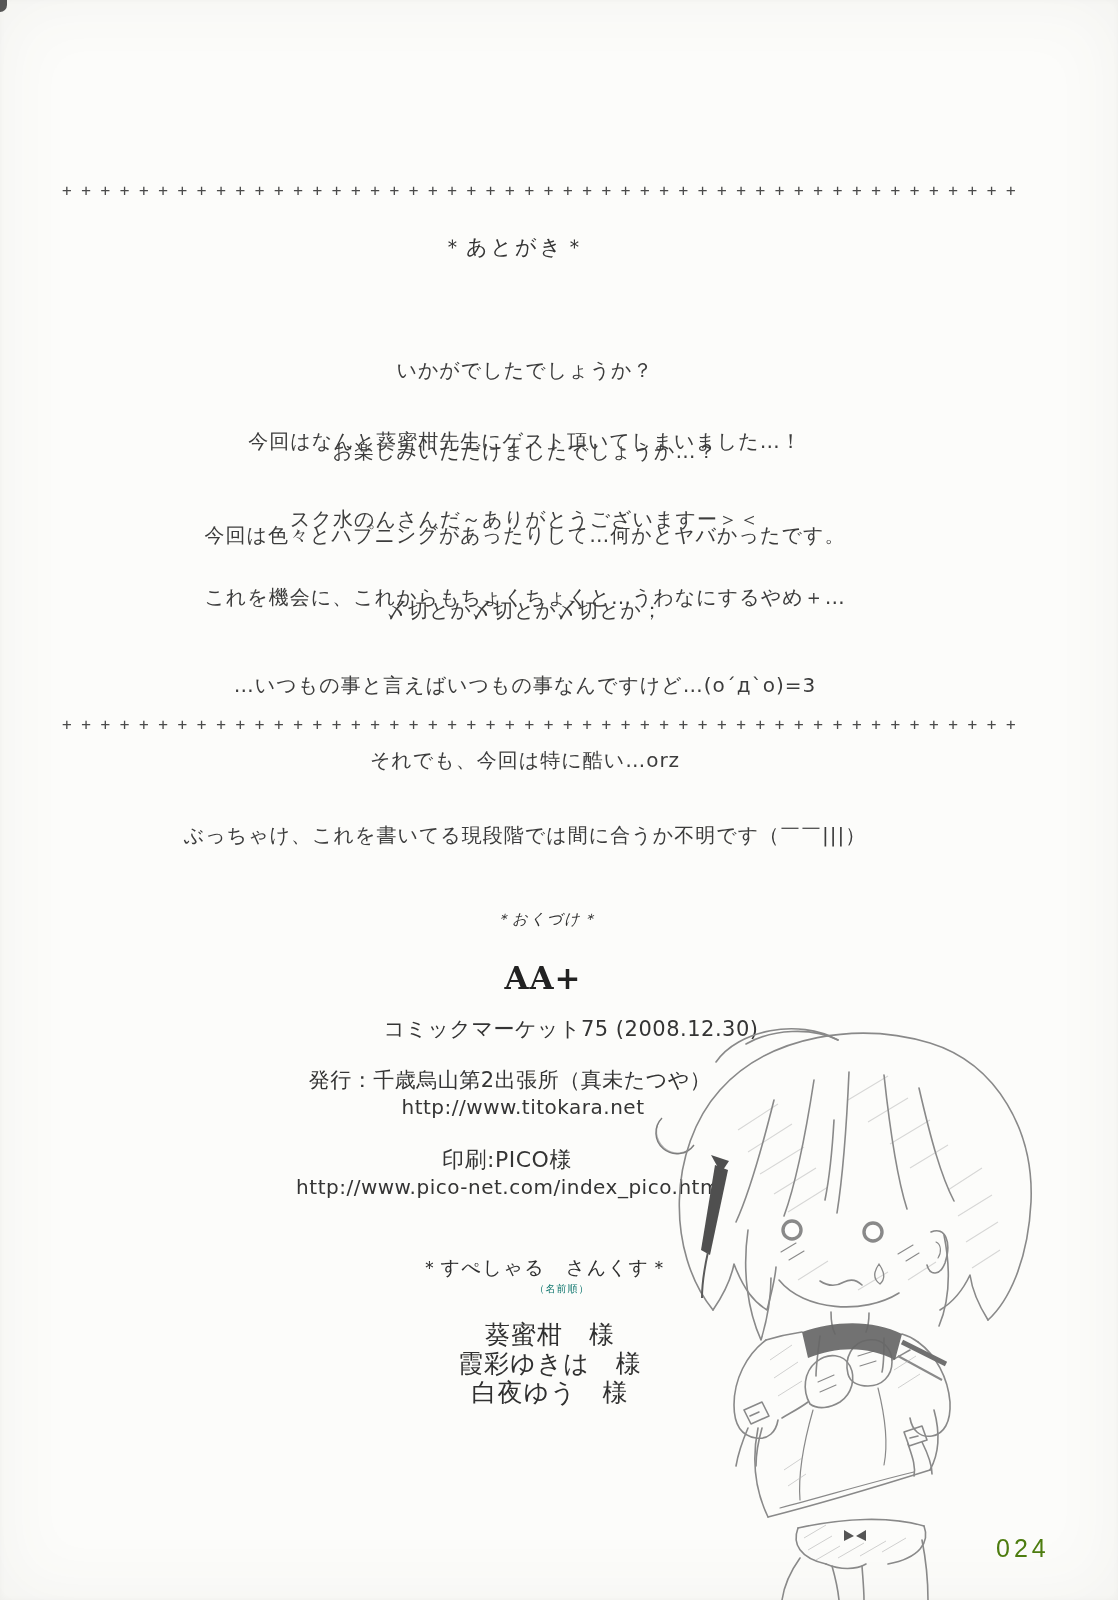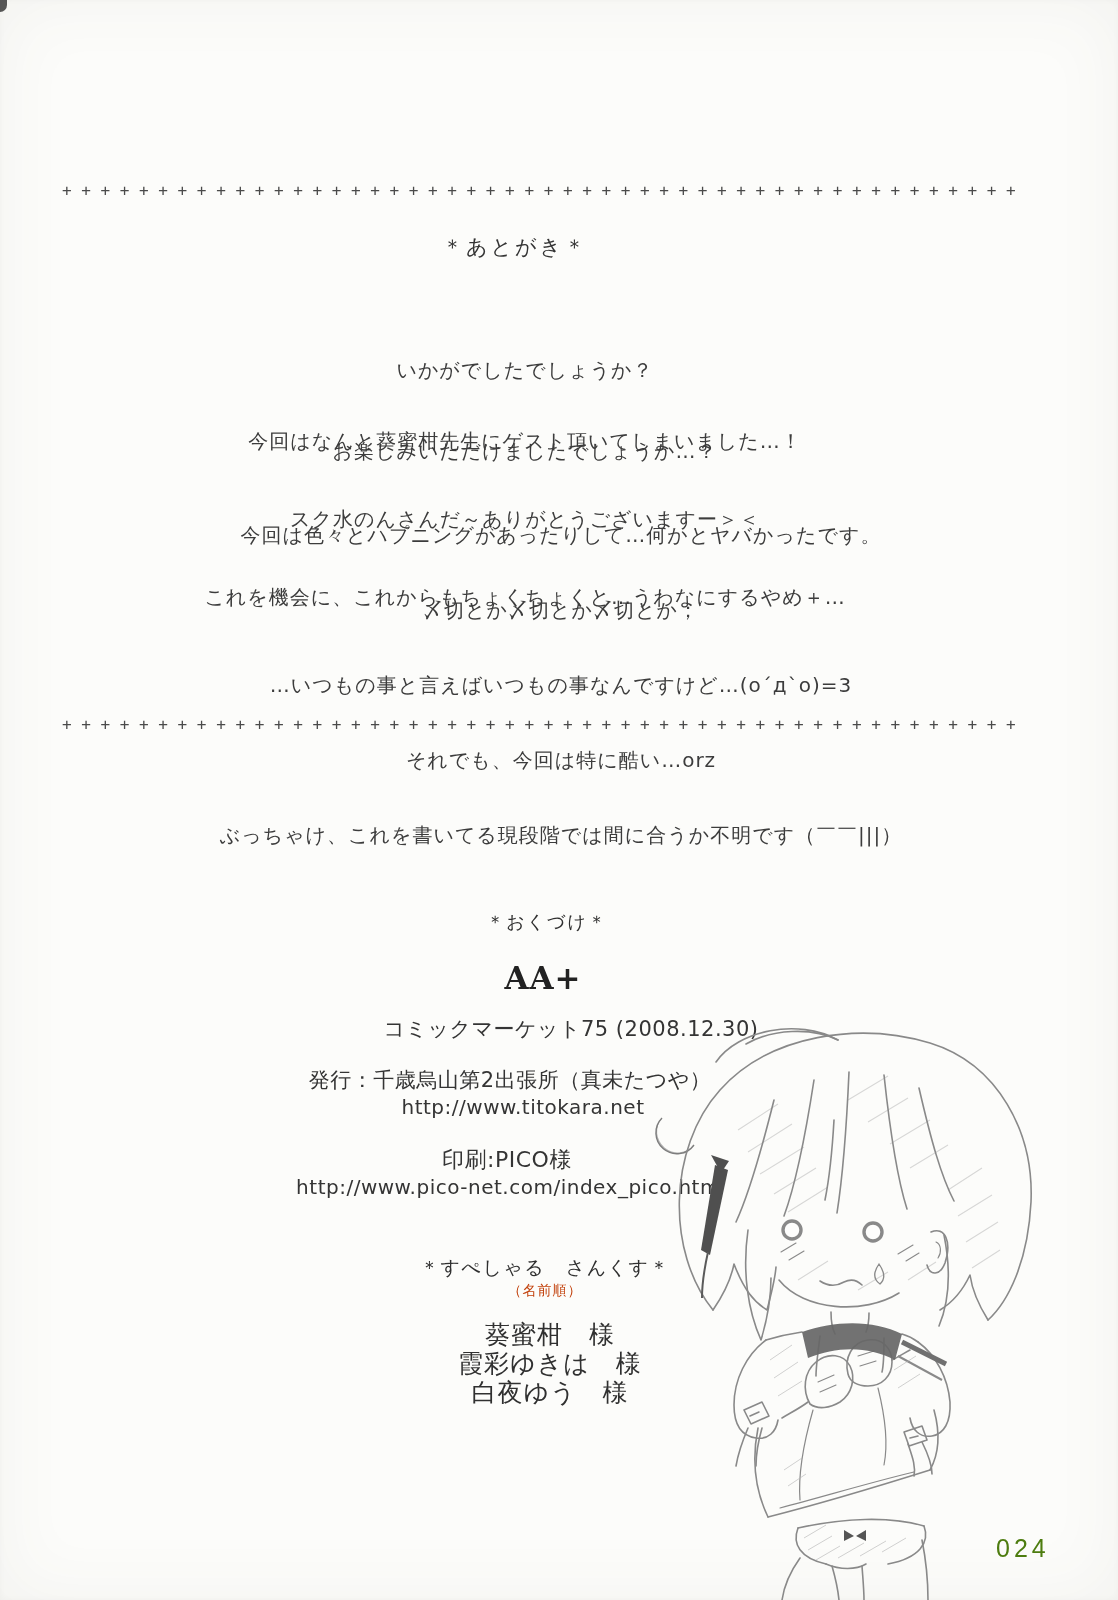"今回は色々とハプニングがあったりして…何かとヤバかったです。" div.abs { padding-left: 36px -> none }
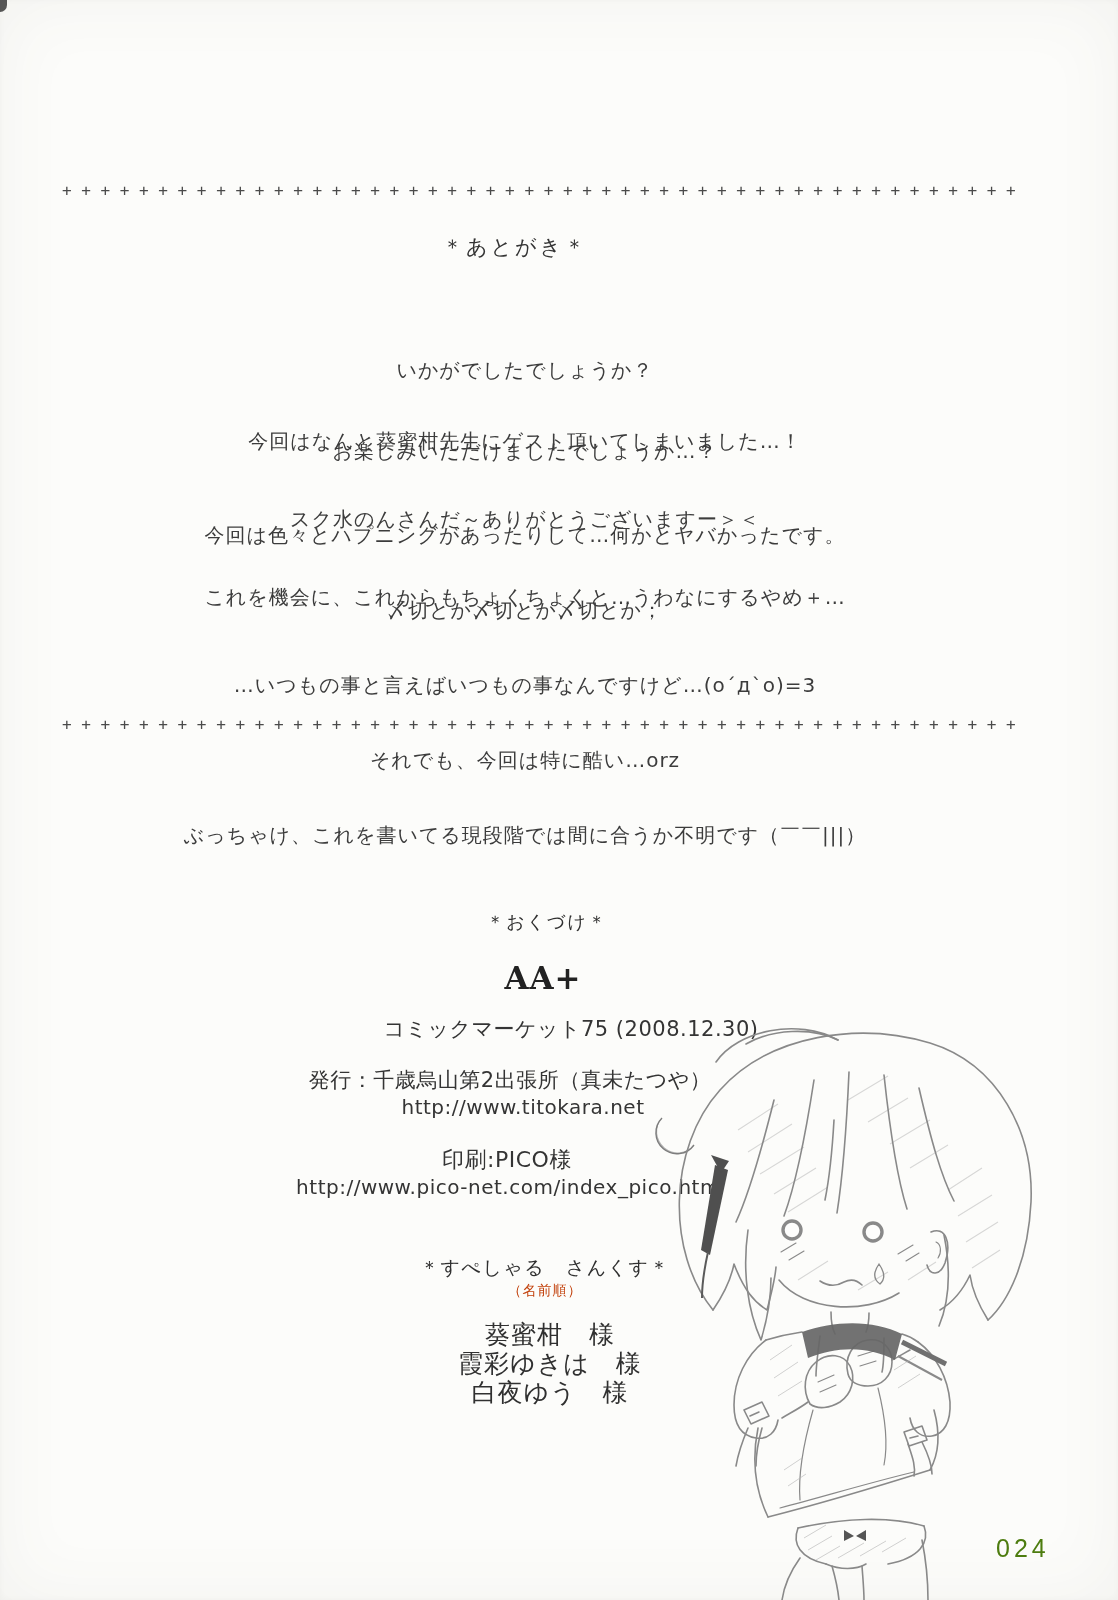"＊おくづけ＊" .okz-heading { font-size: 18px -> 15px; font-style: none -> italic }
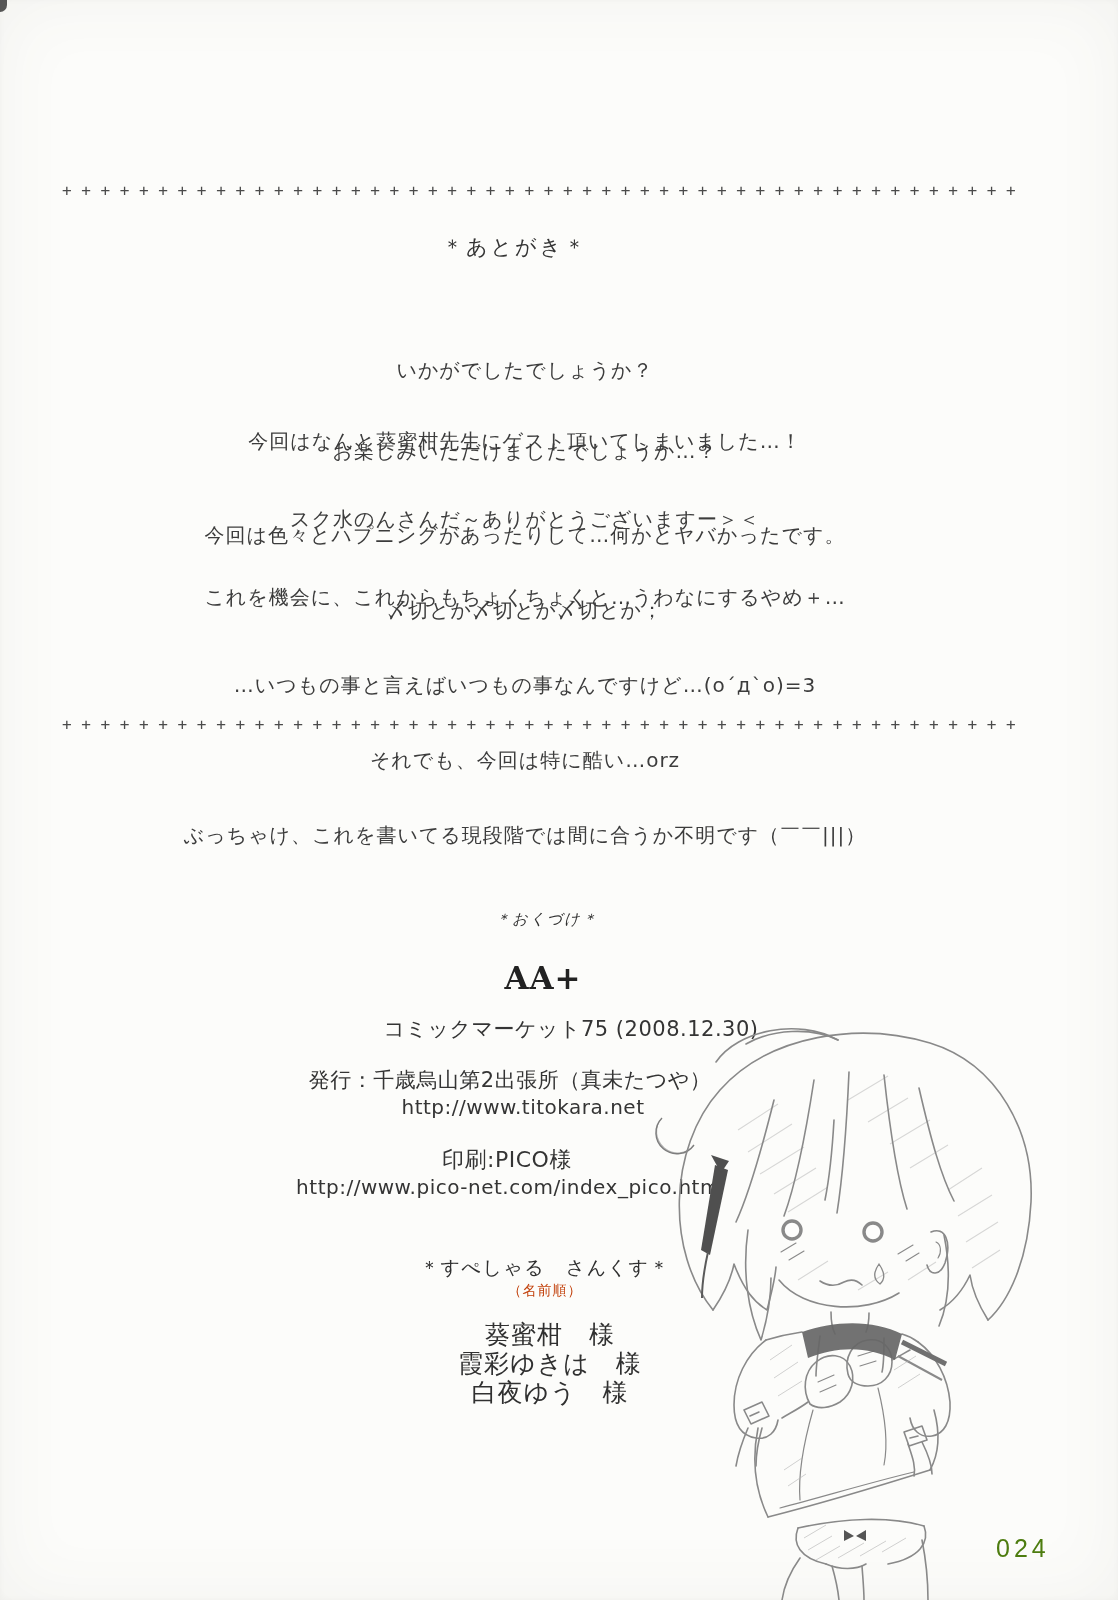"（名前順）" .thanks-note { color: #c2410c -> #0f766e; font-size: 14px -> 10px; margin-left: none -> 17px }
